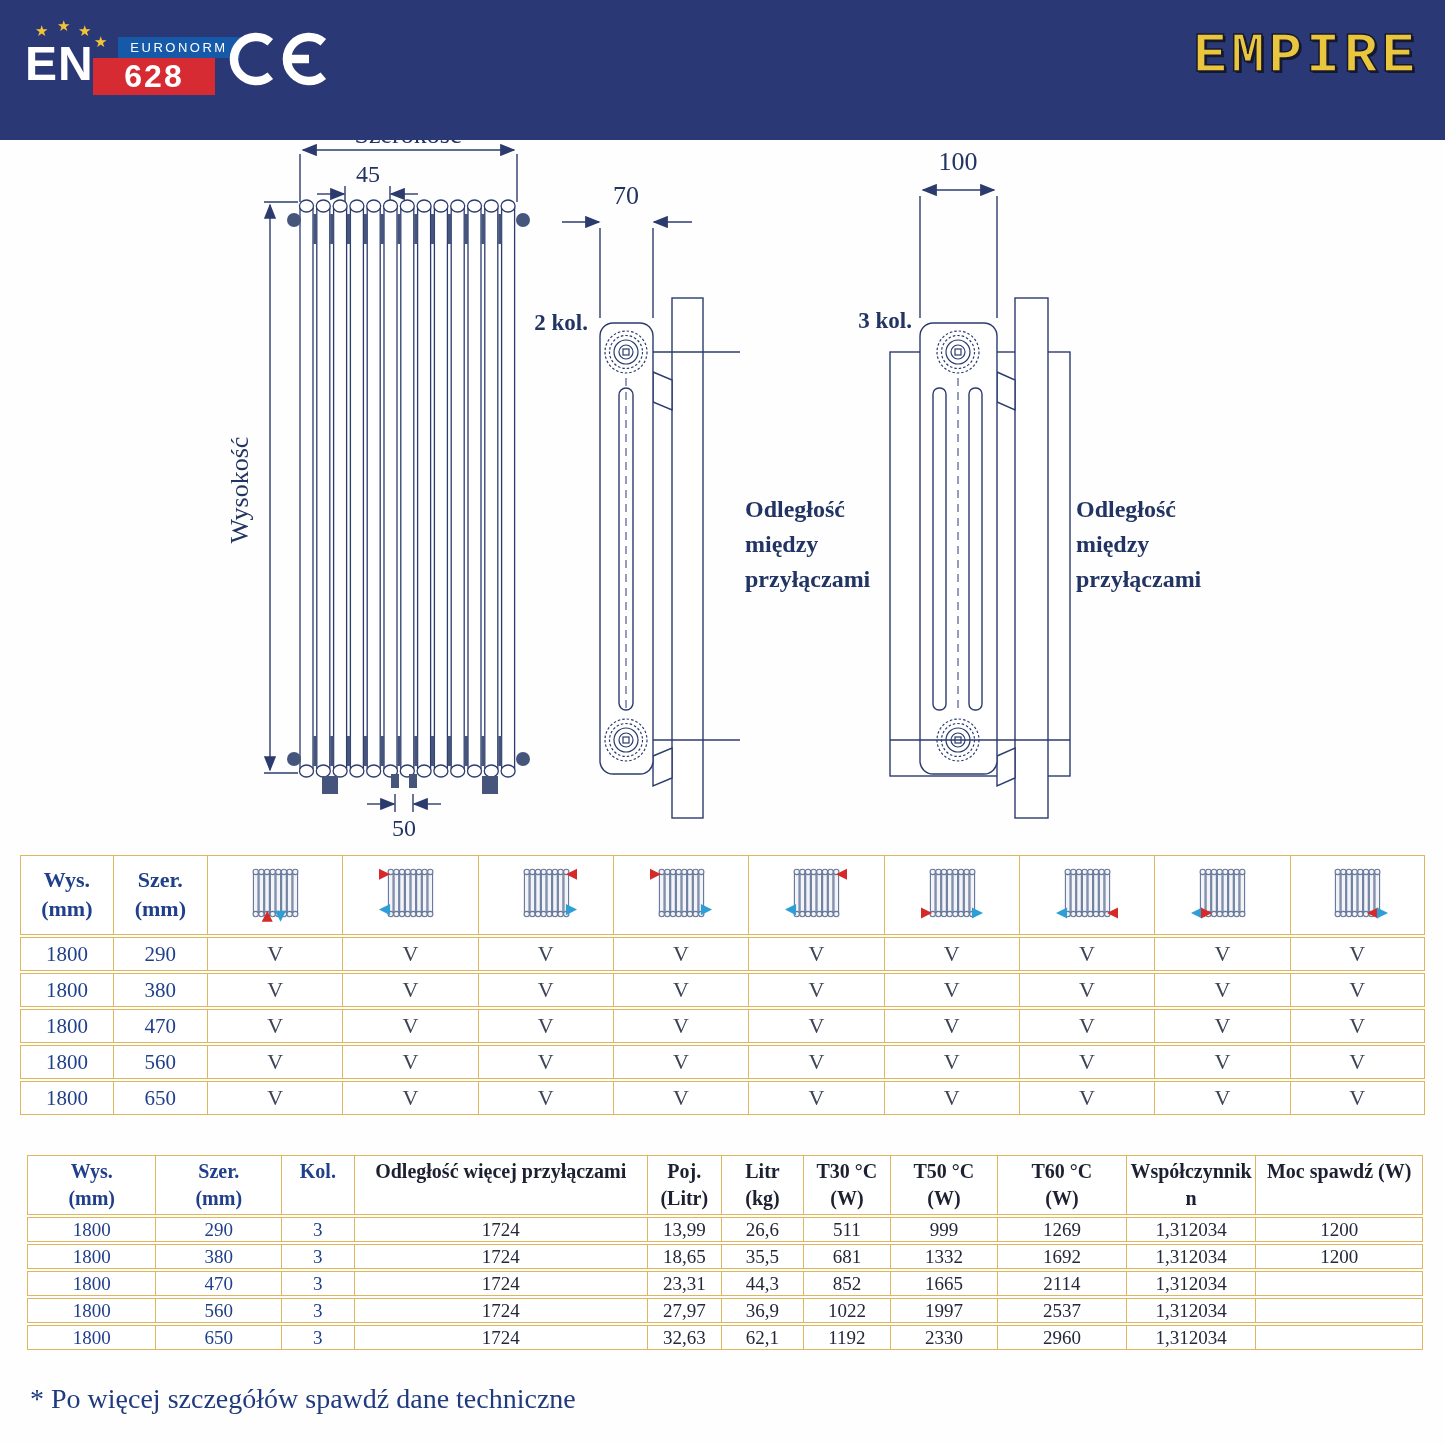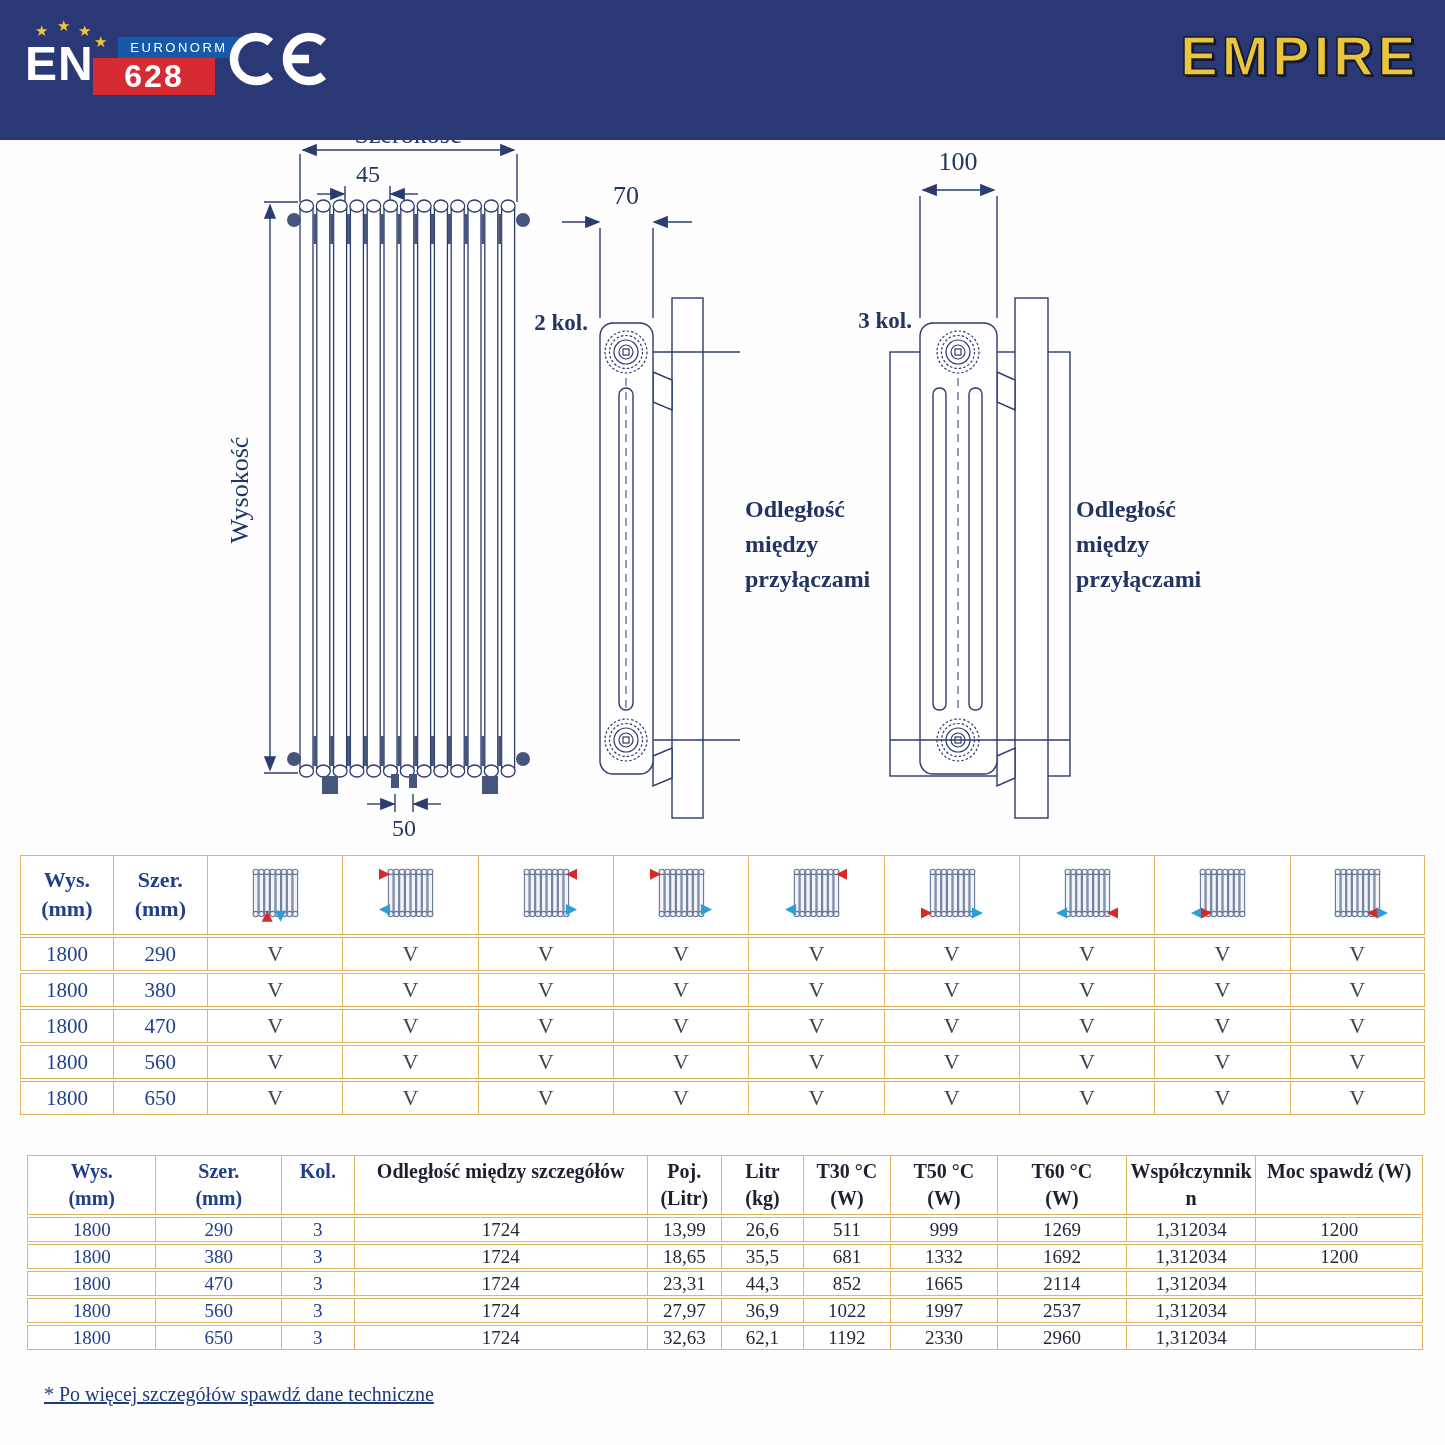"EMPIRE" .brand { font-family: Liberation Sans, sans-serif -> Liberation Mono, monospace }
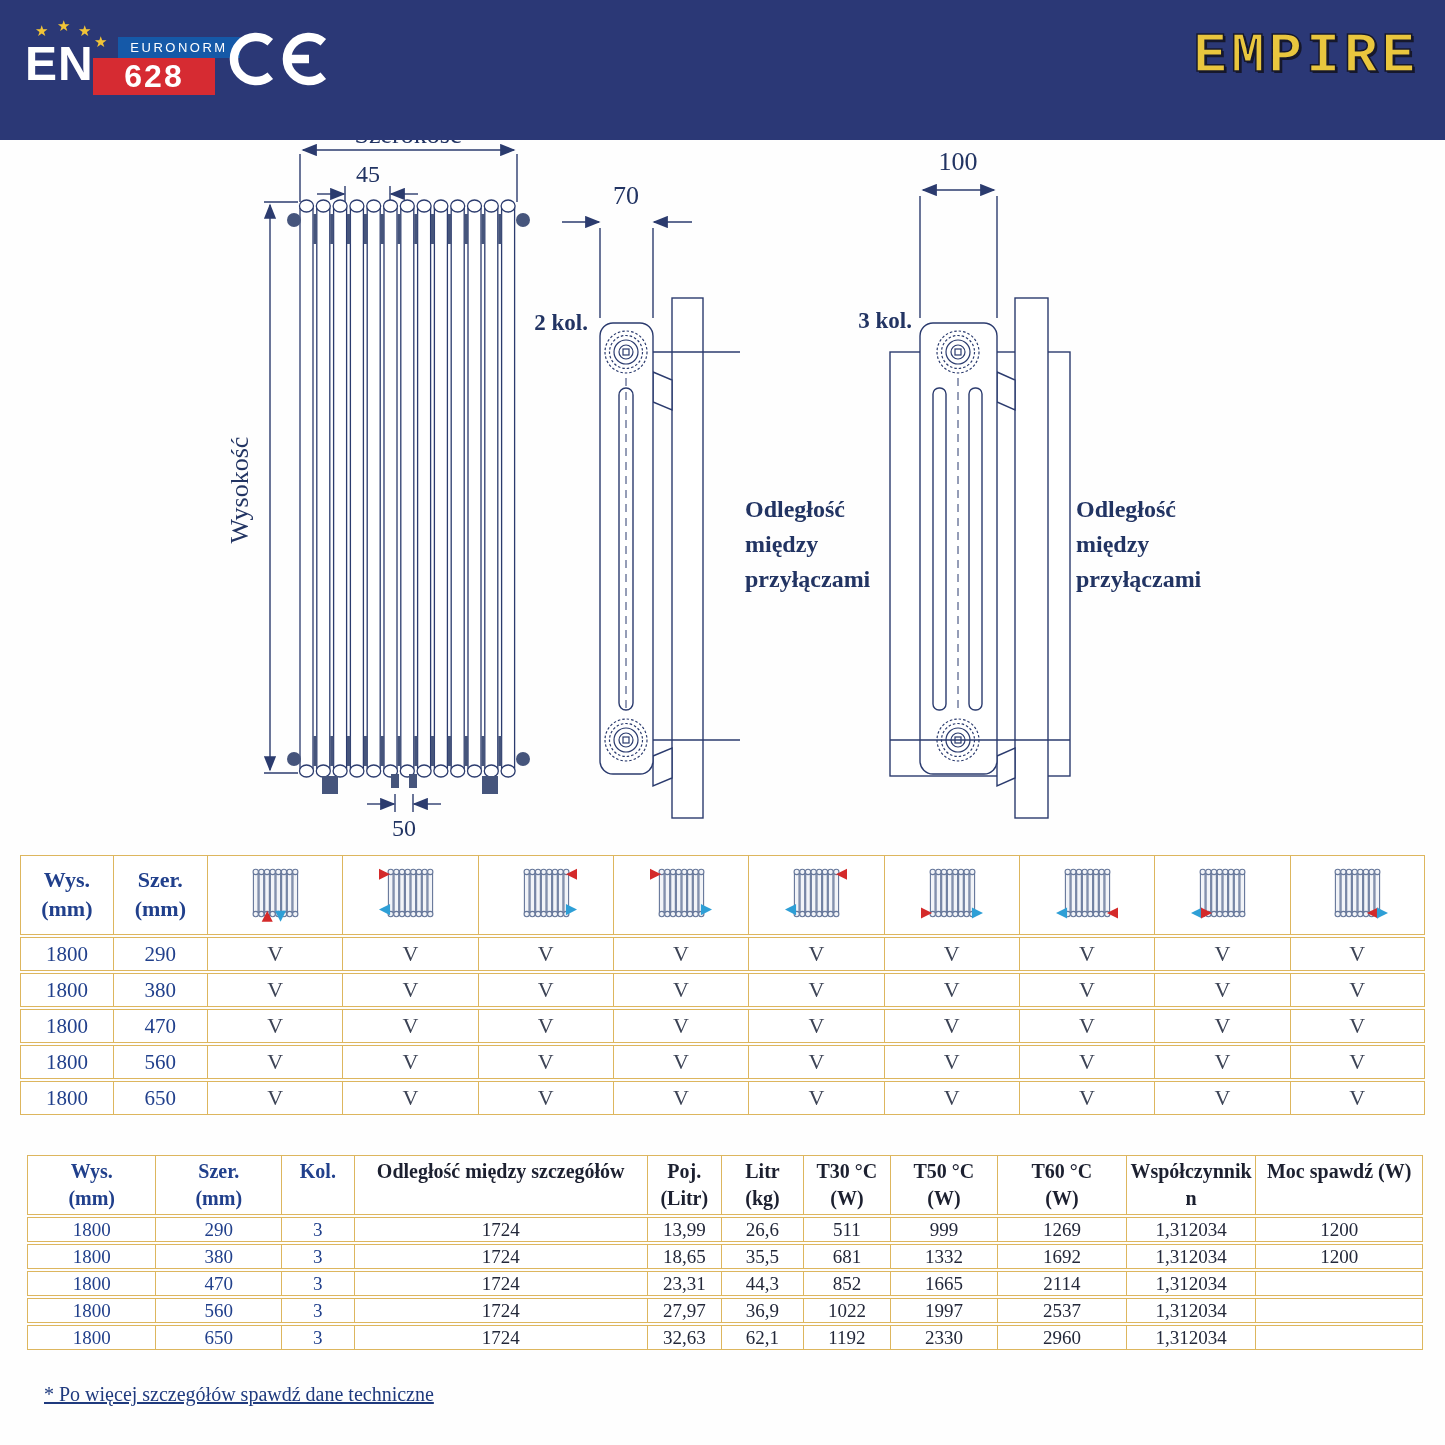"Odległość między szczegółów" span.l1 { text: między szczegółów -> więcej przyłączami }
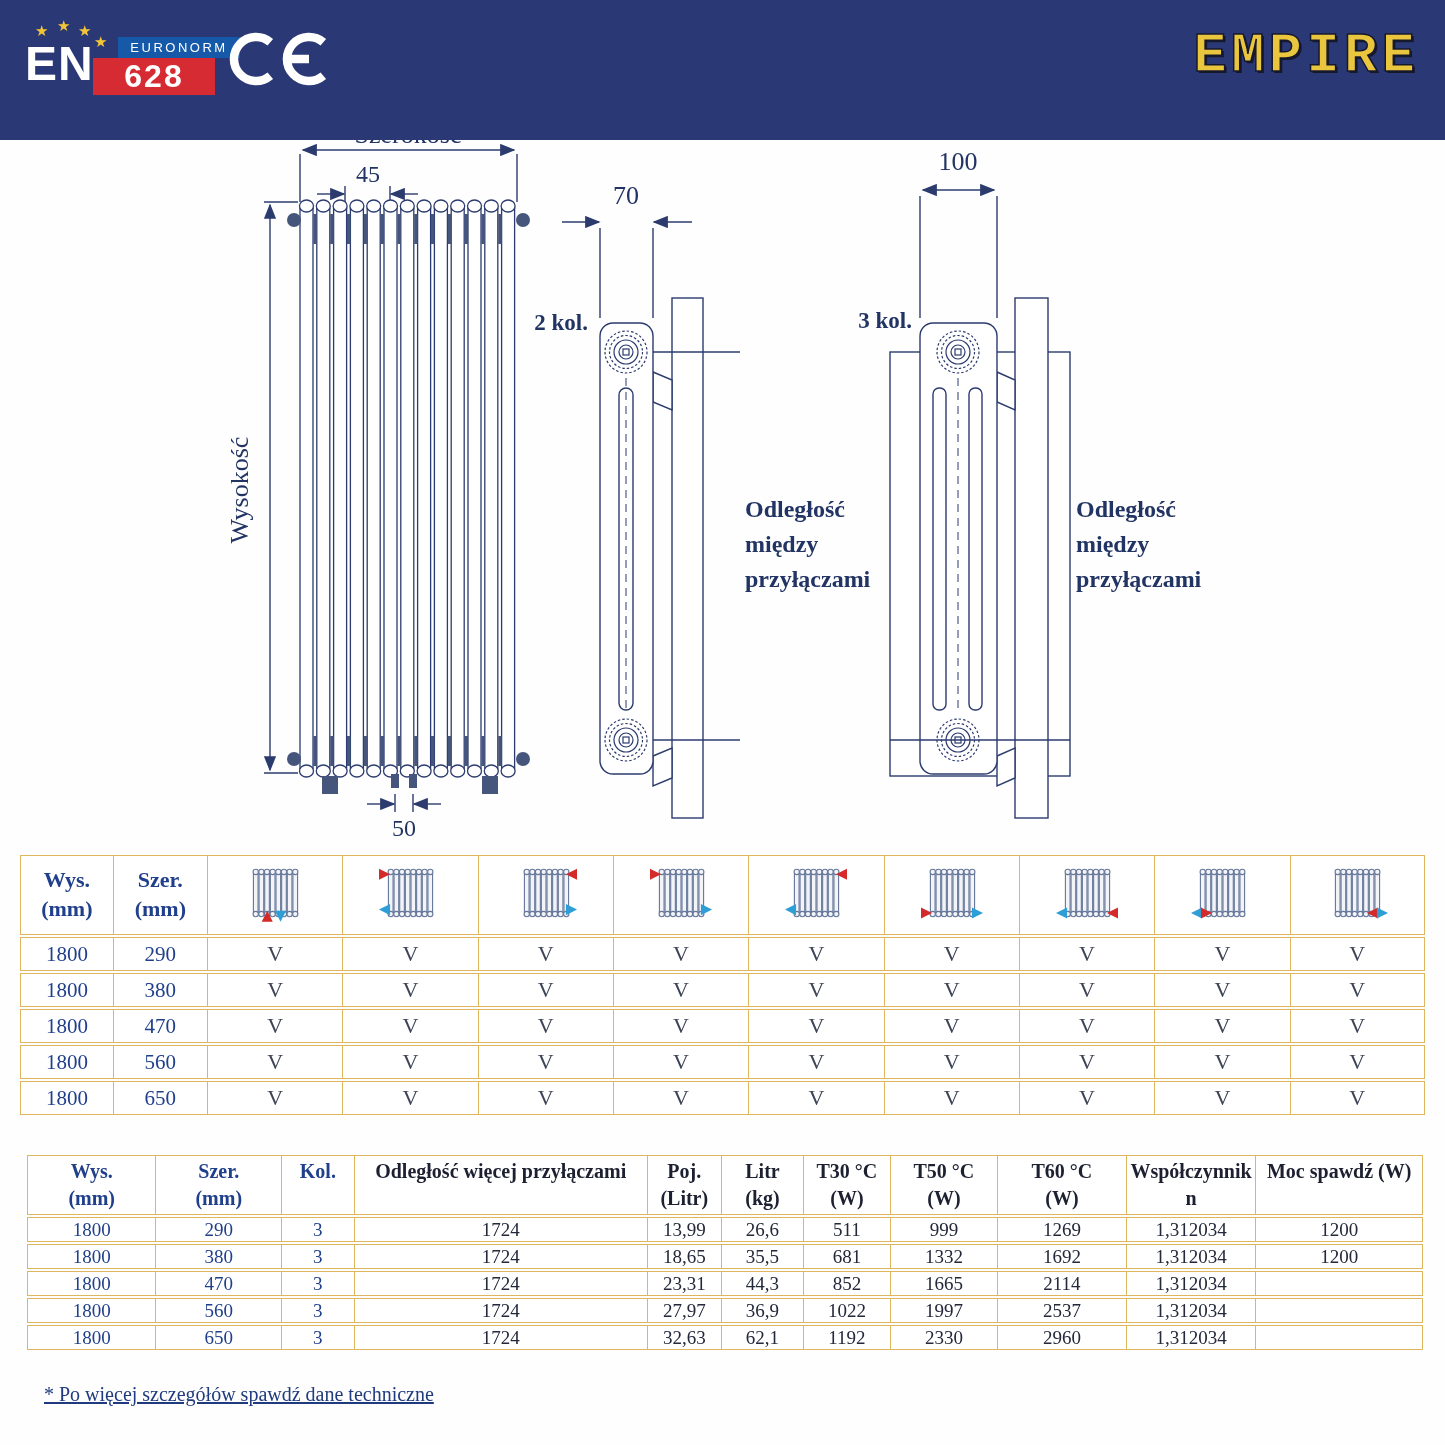"* Po więcej szczegółów spawdź" .footnote { font-size: 20px -> 28px; left: 44px -> 30px; text-decoration: underline -> none }
